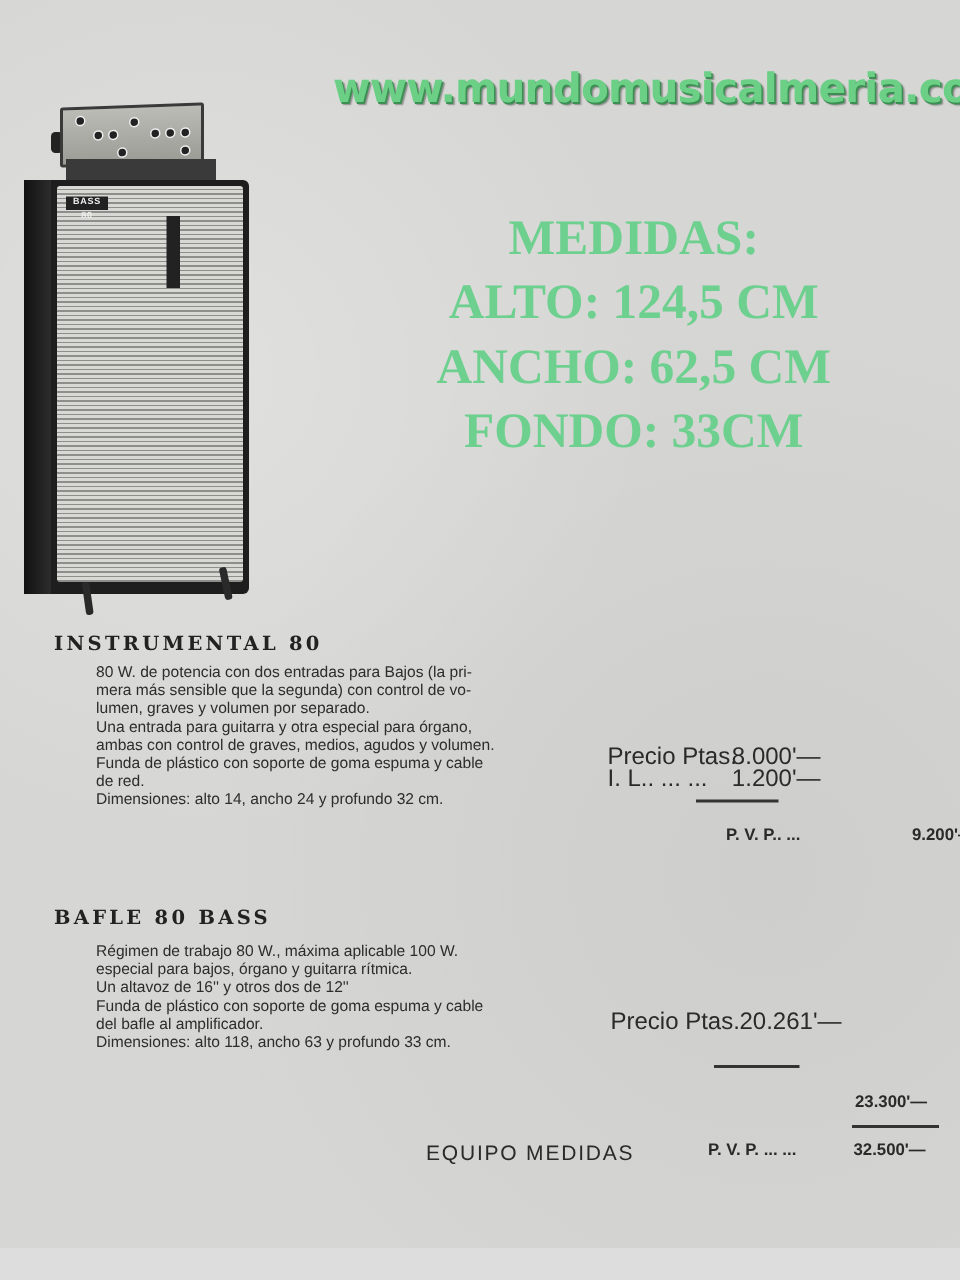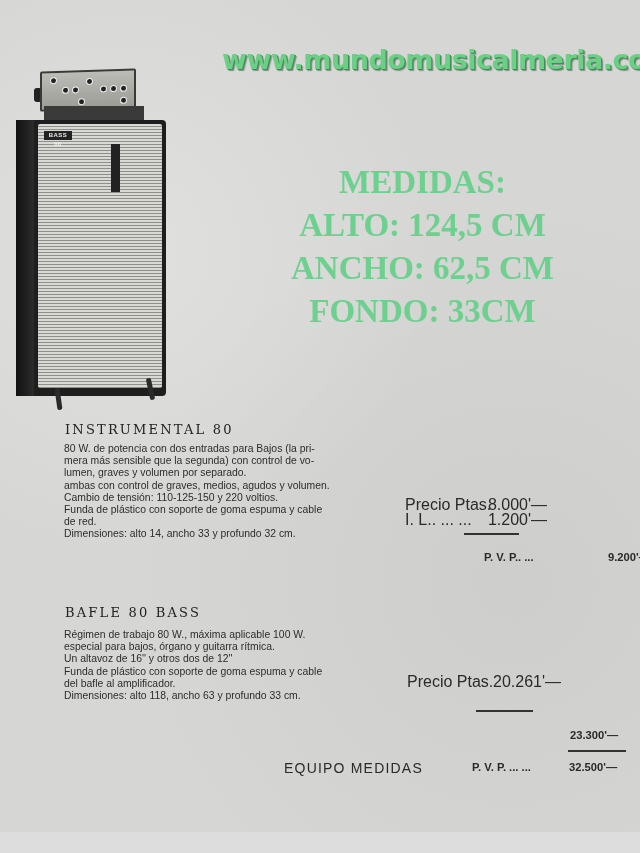"MEDIDAS:" .medidas { margin-top: 23px -> none }
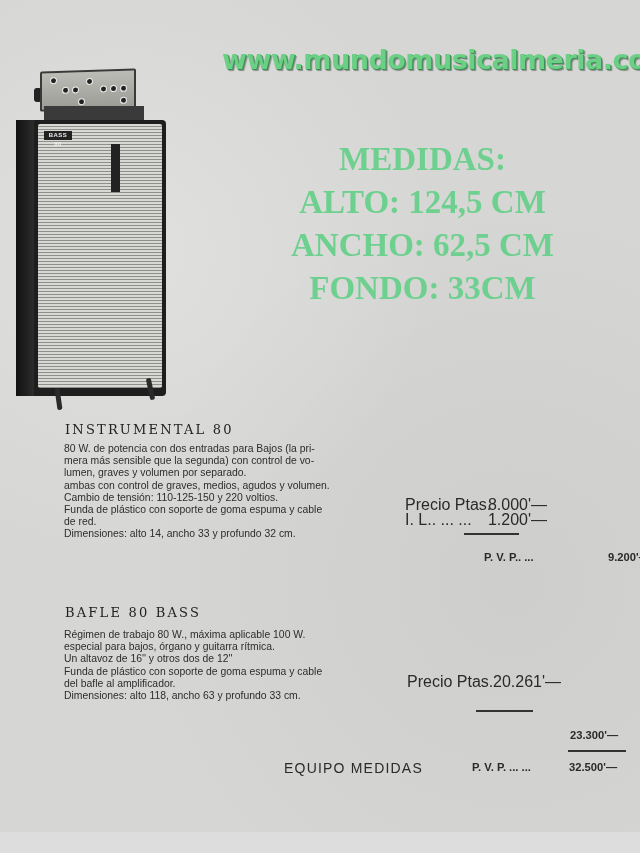"INSTRUMENTAL 80" .section-title { font-weight: normal -> bold; margin-left: 29px -> none }
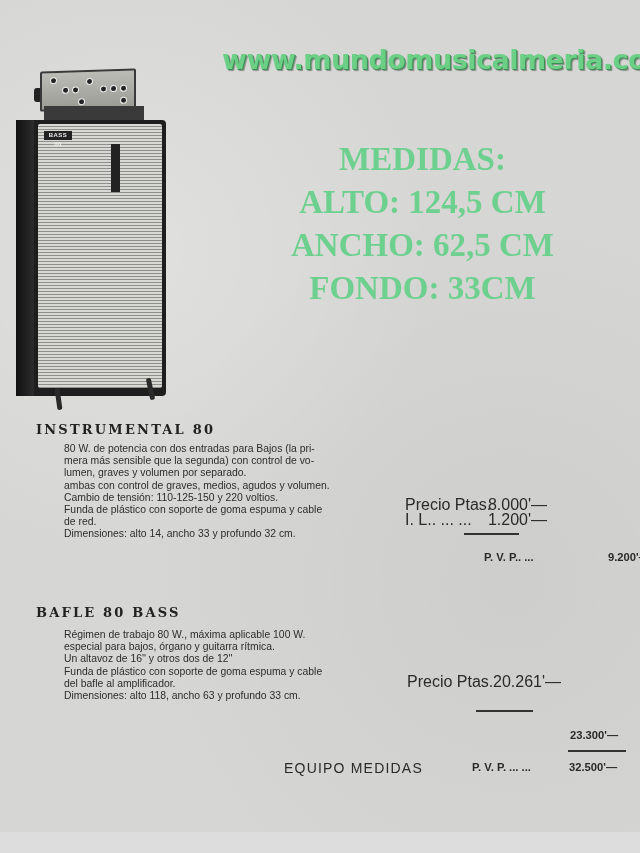"Una entrada para guitarra y" div { html: none -> <div>Una entrada para guitarra y otra especial para órgano,</div> }
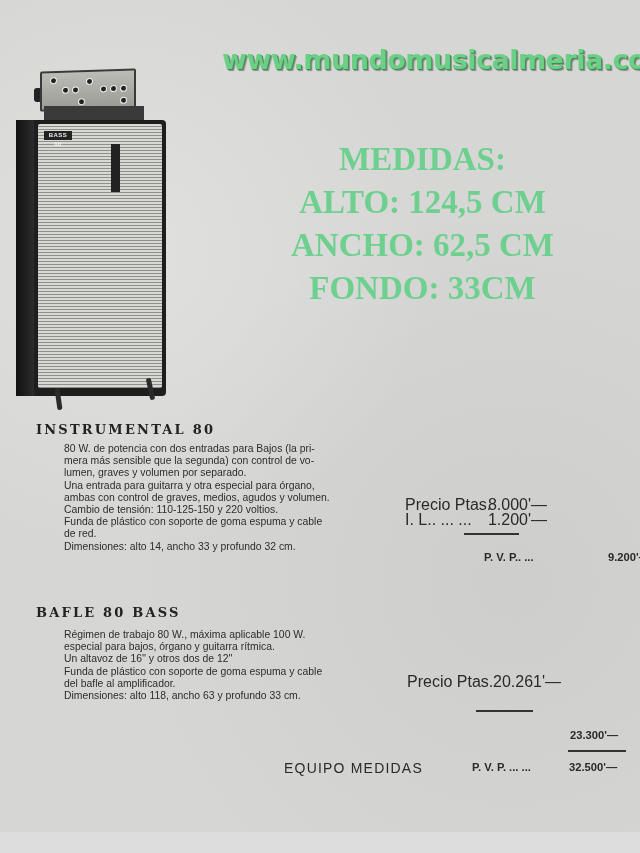"Cambio de tensión: 110-125-150 y" div { html: <div>Cambio de tensión: 110-125-150 y 220 voltios.</div> -> none }
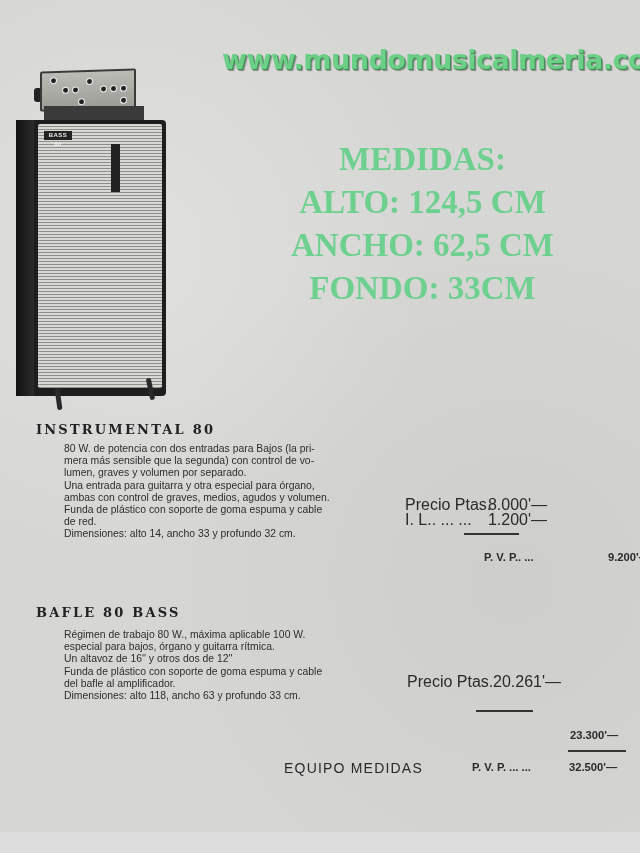"Dimensiones: alto 14, ancho 33" div { text: 33 -> 24 }
